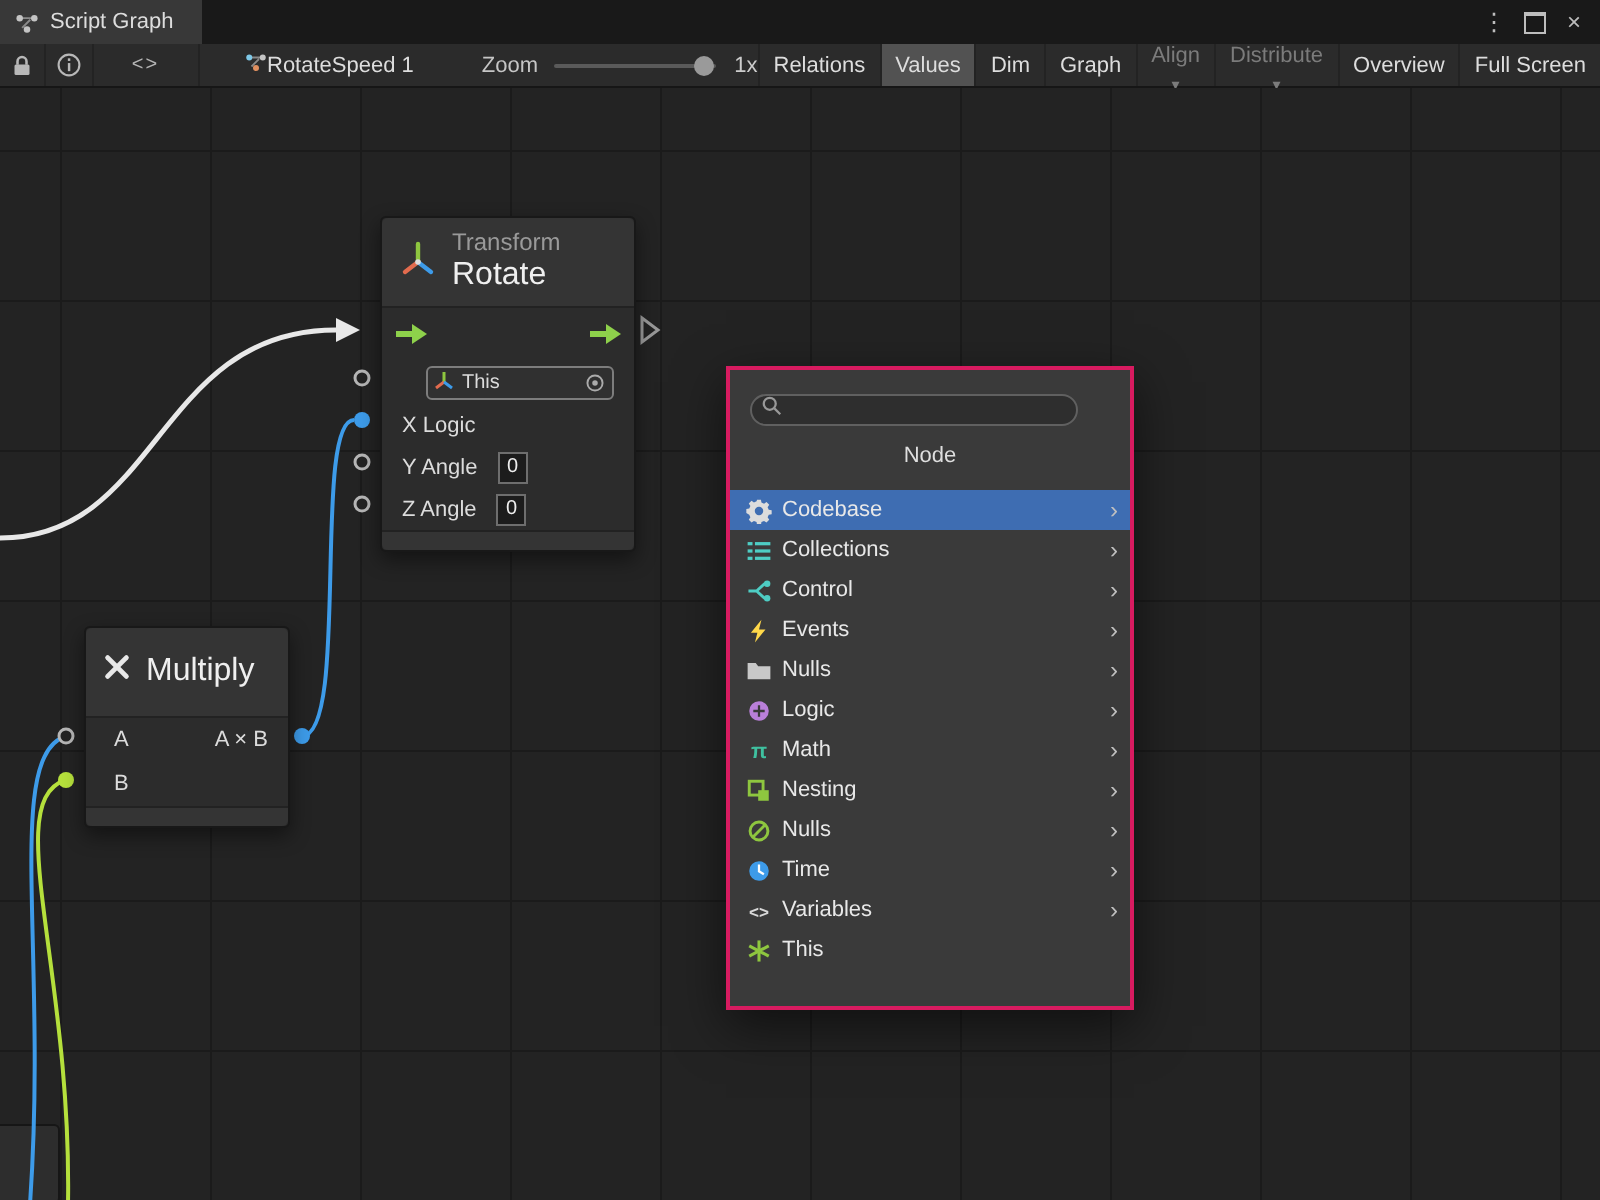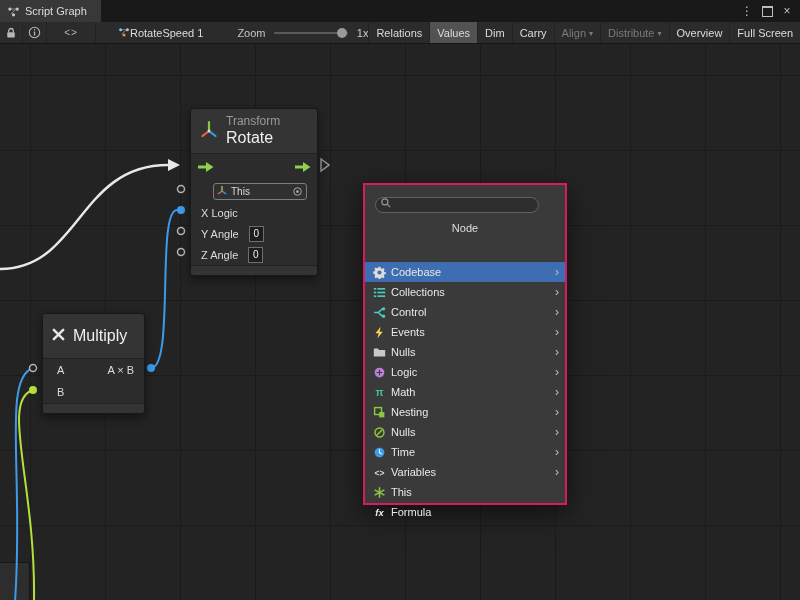"Carry" span { text: Carry -> Graph }
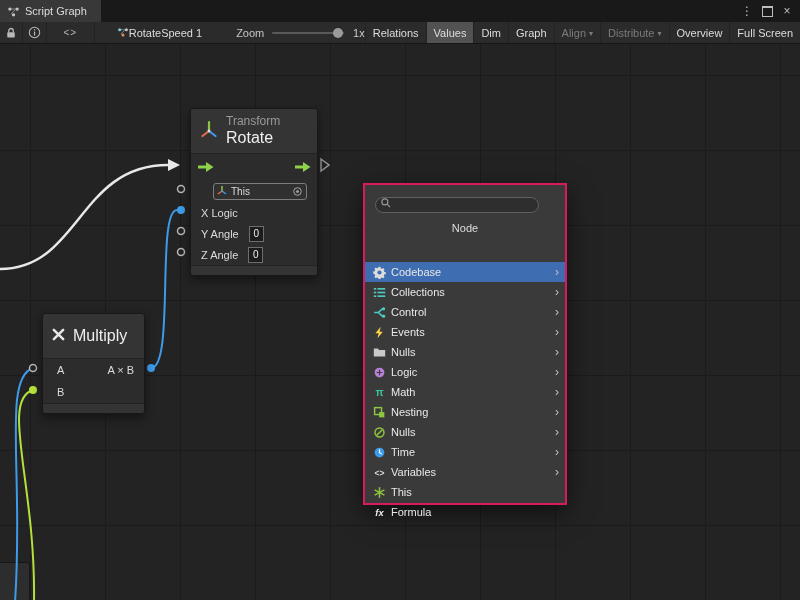"Align" .tb.disabled { flex-direction: none -> column }
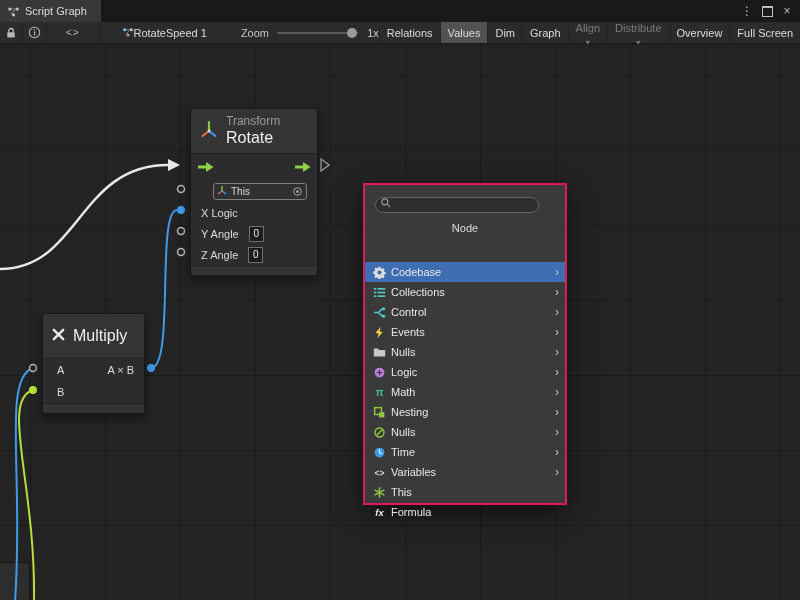"Codebase" .flist { margin-top: 17px -> none }
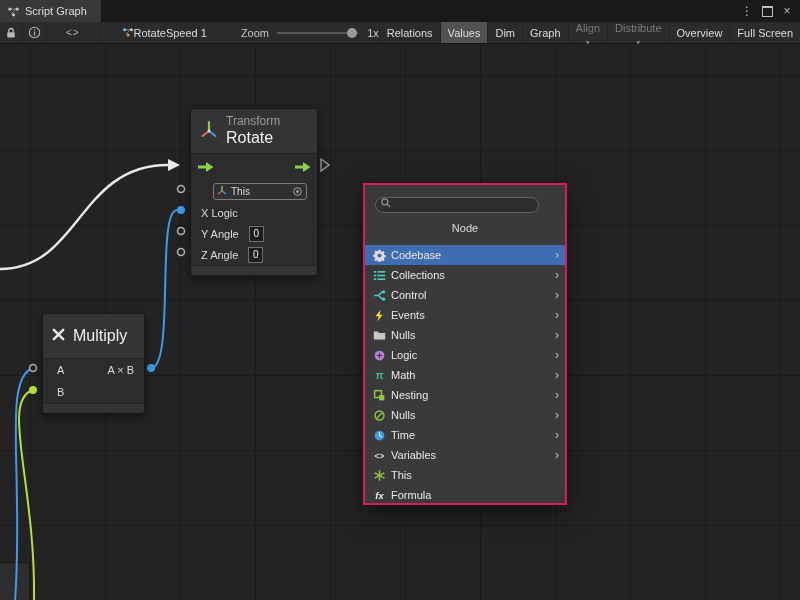"fx" div.fitem { html: <div> <span> <svg> <text>fx</text> </svg> </span> <span>Formula</span> </div> -> none }
